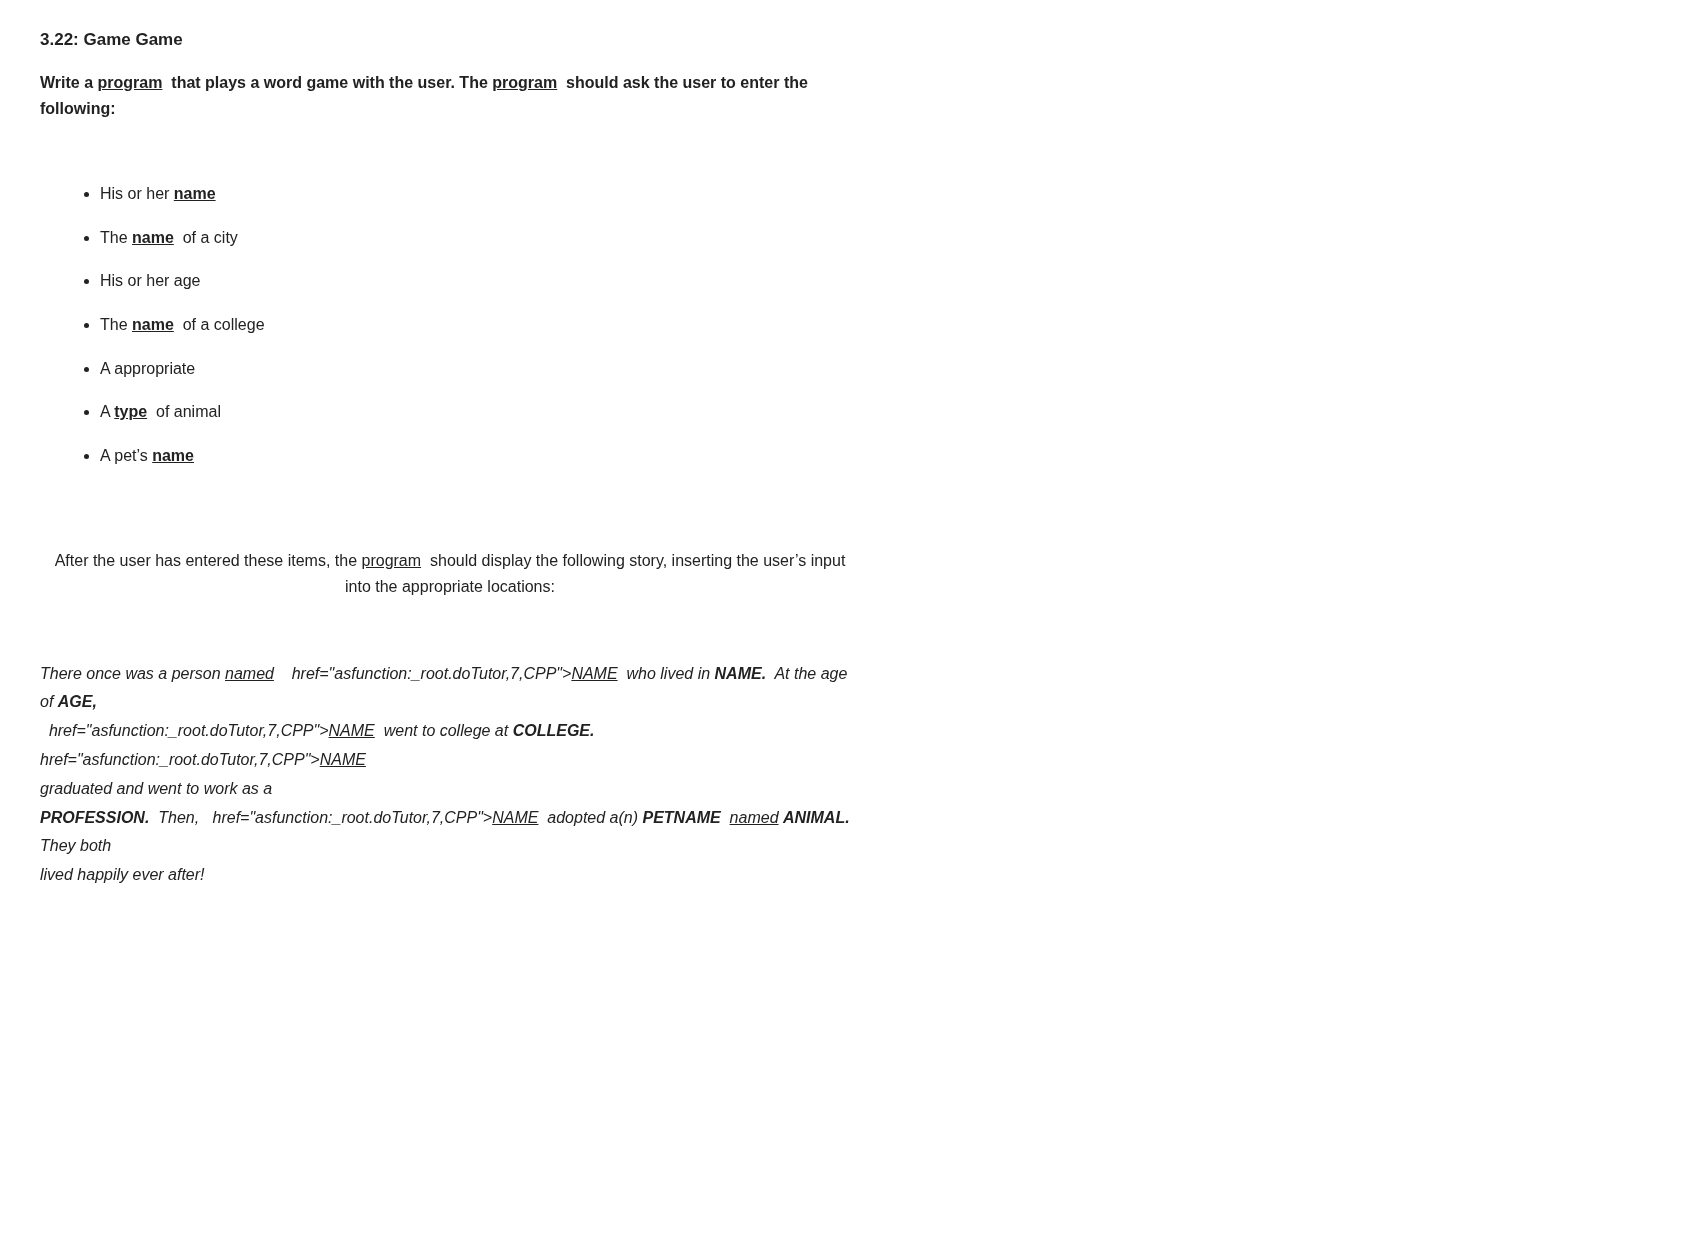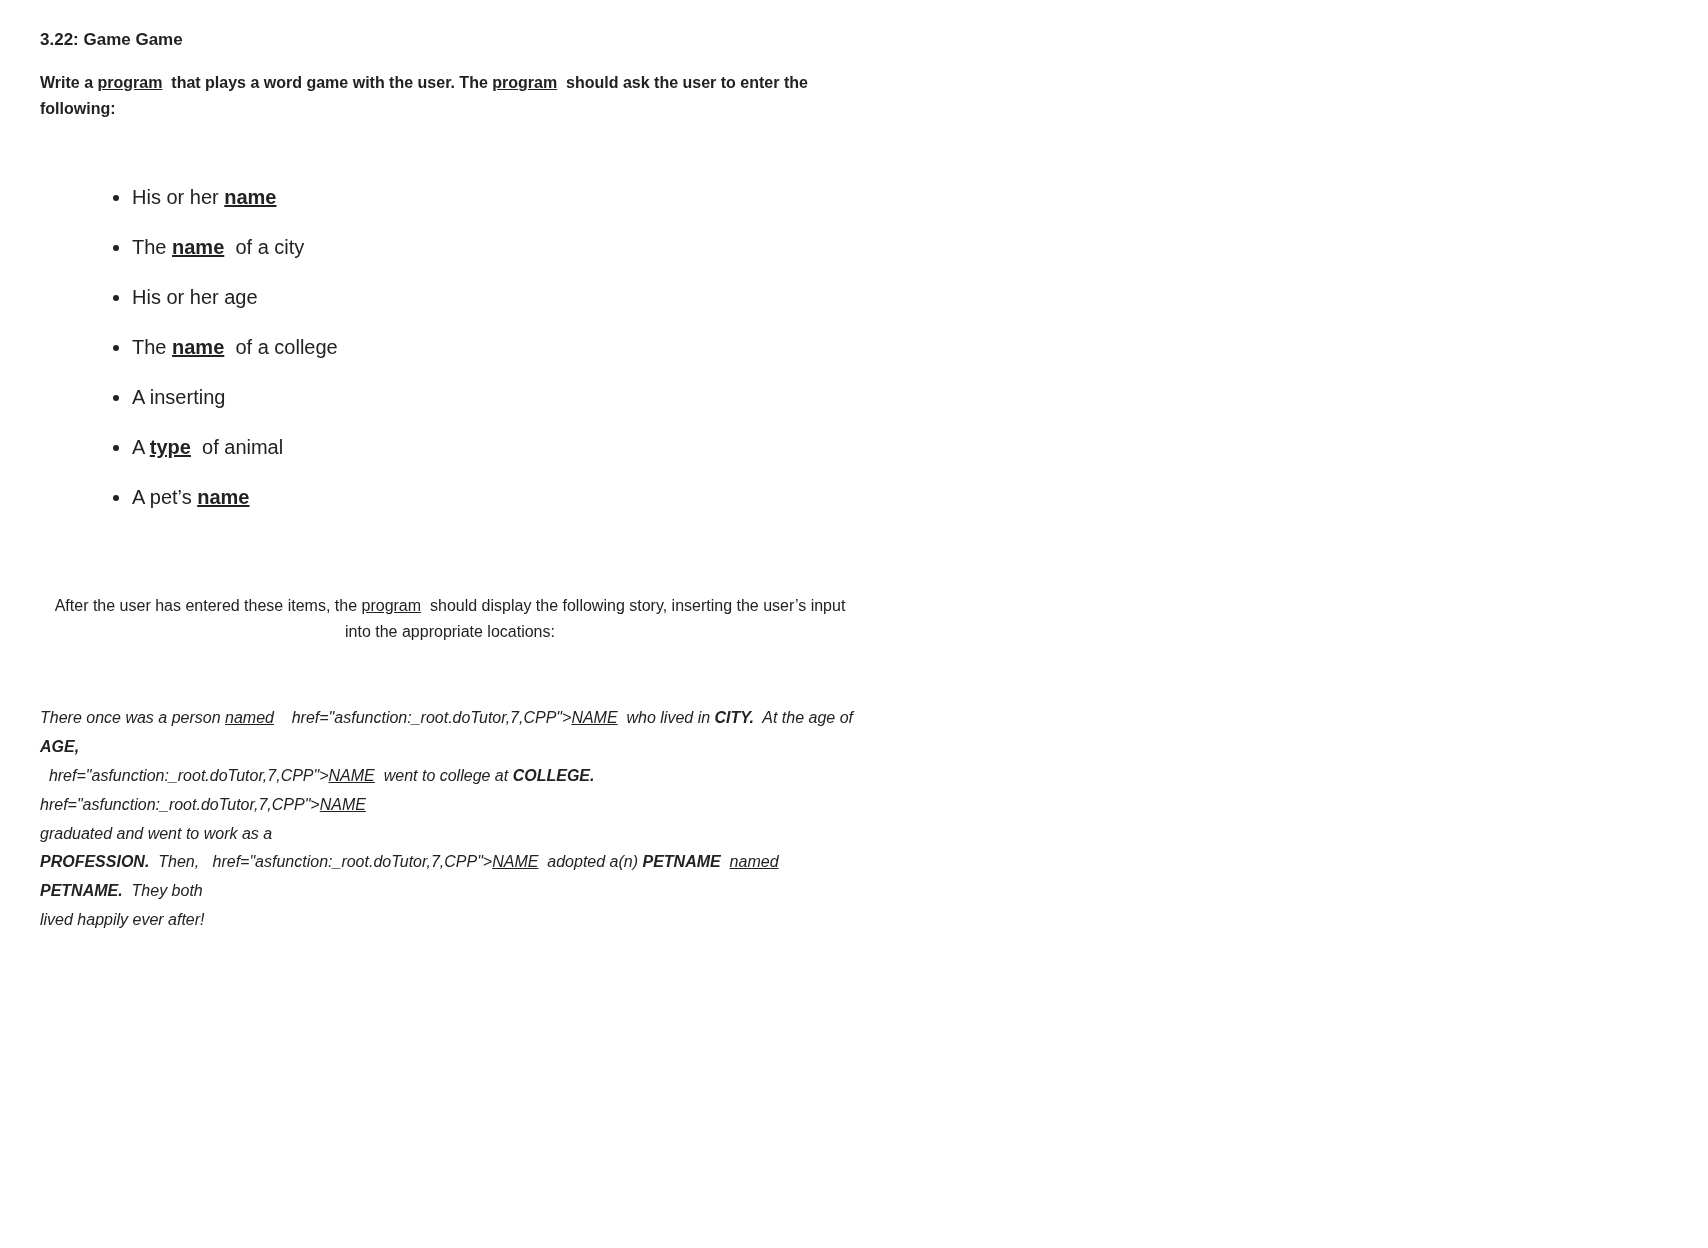"His or her name" .bullet-list li { font-size: 20px -> 16px; margin-left: 32px -> none }
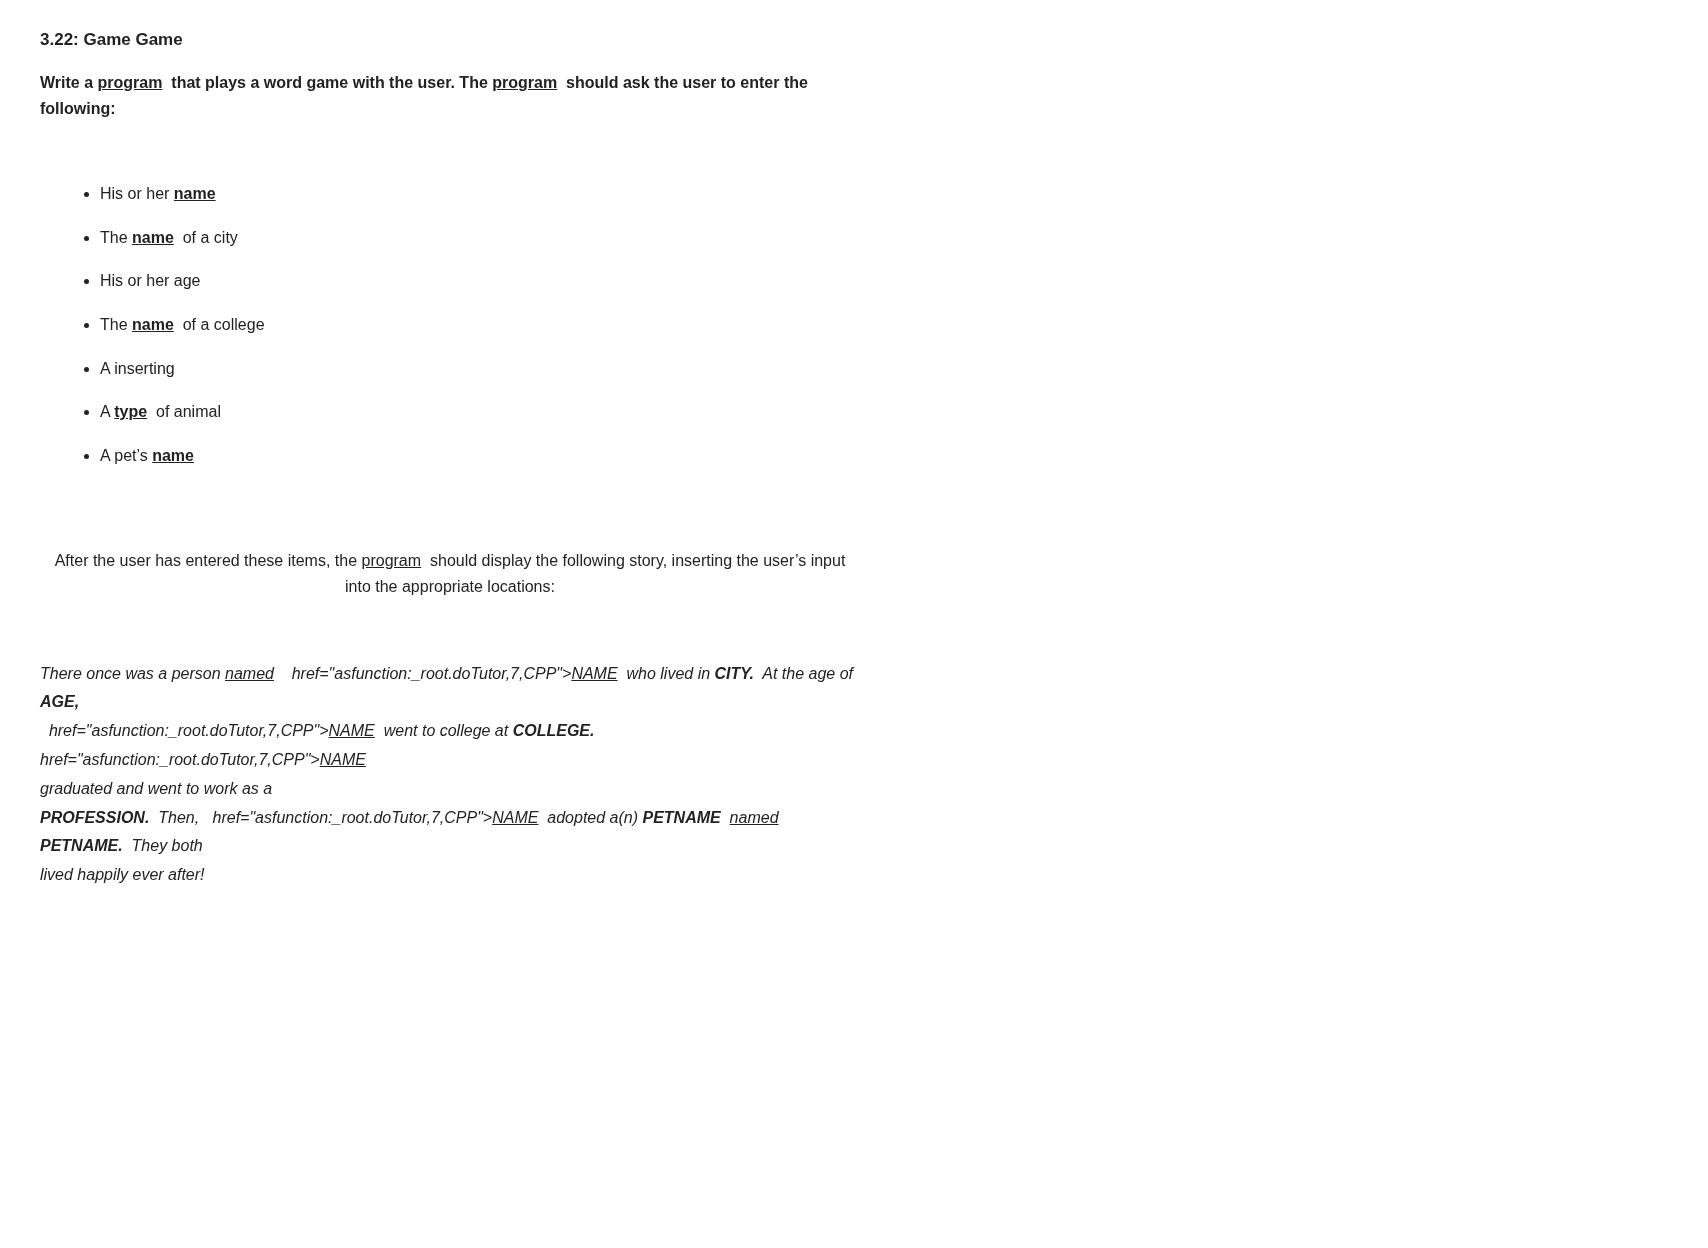"A inserting" li { text: inserting -> appropriate }
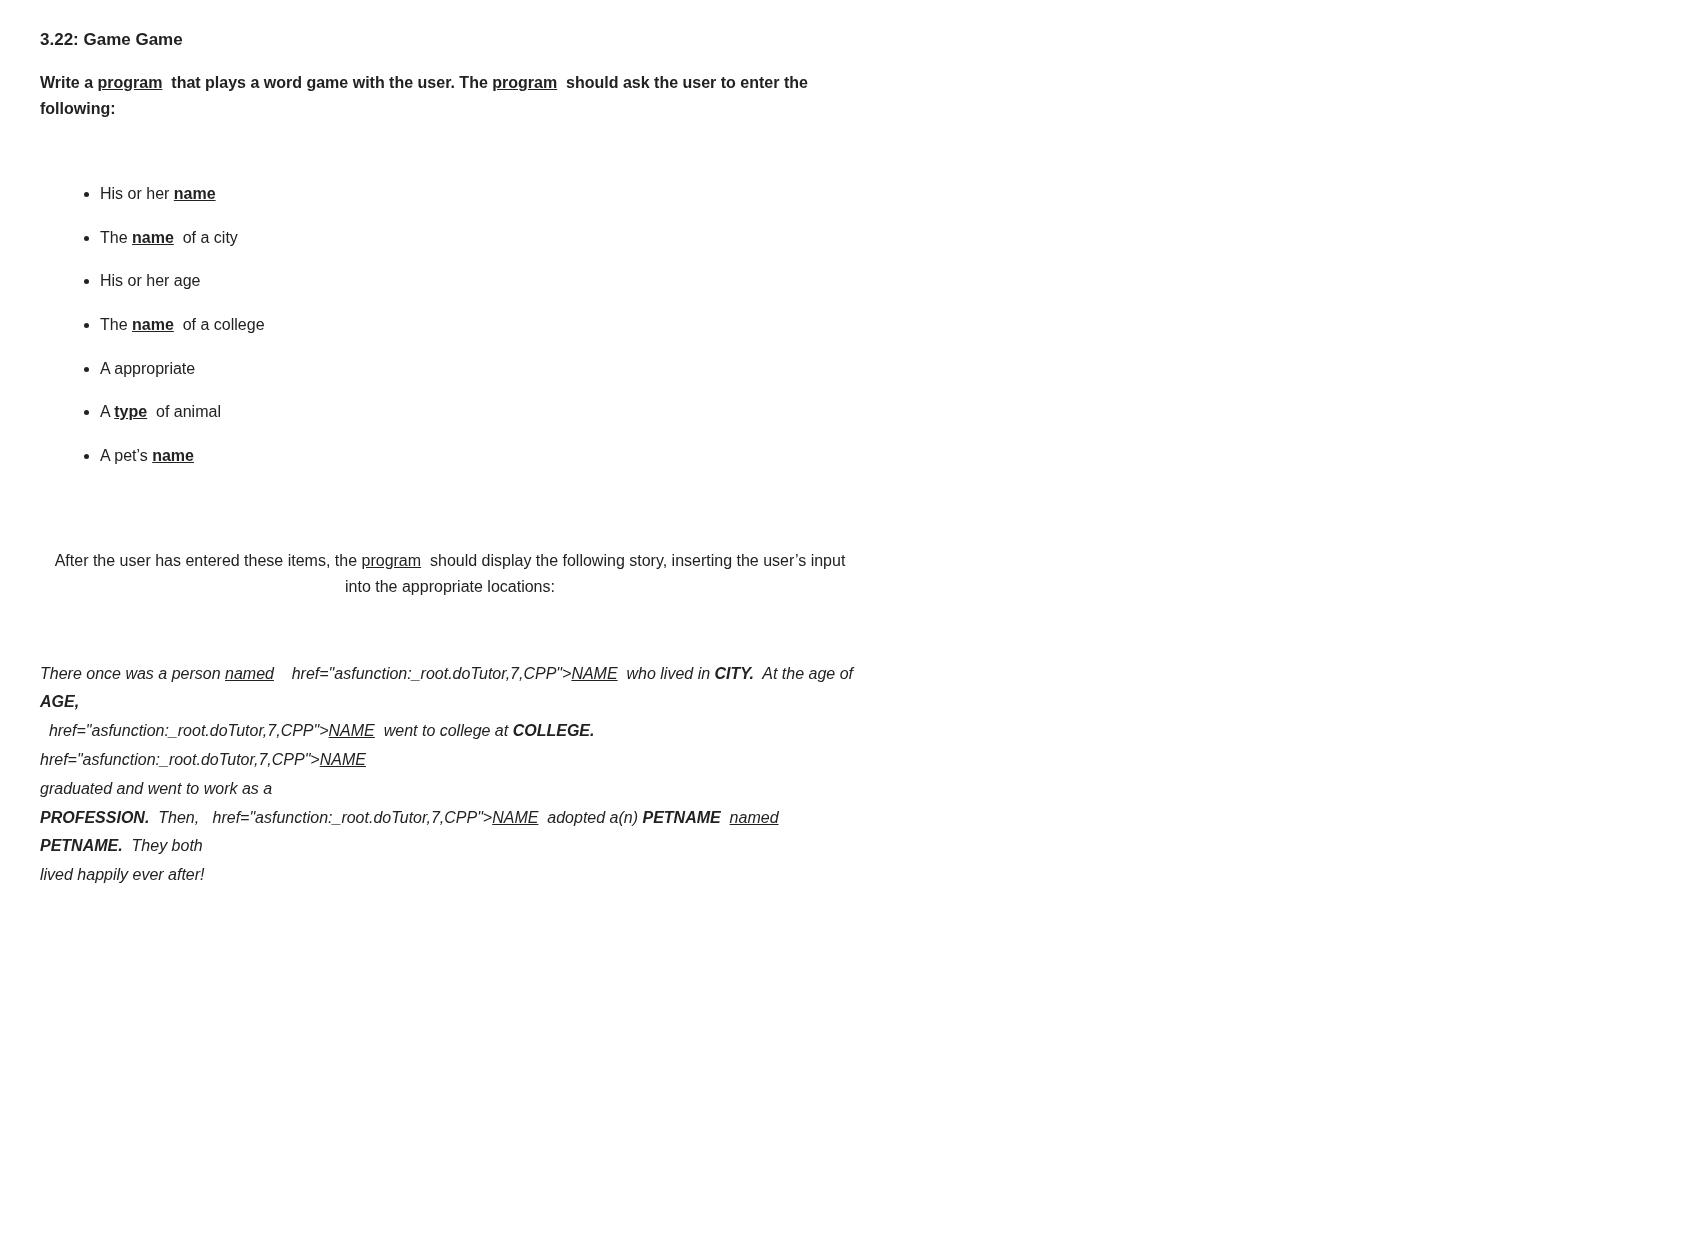"CITY." strong { text: CITY -> NAME }
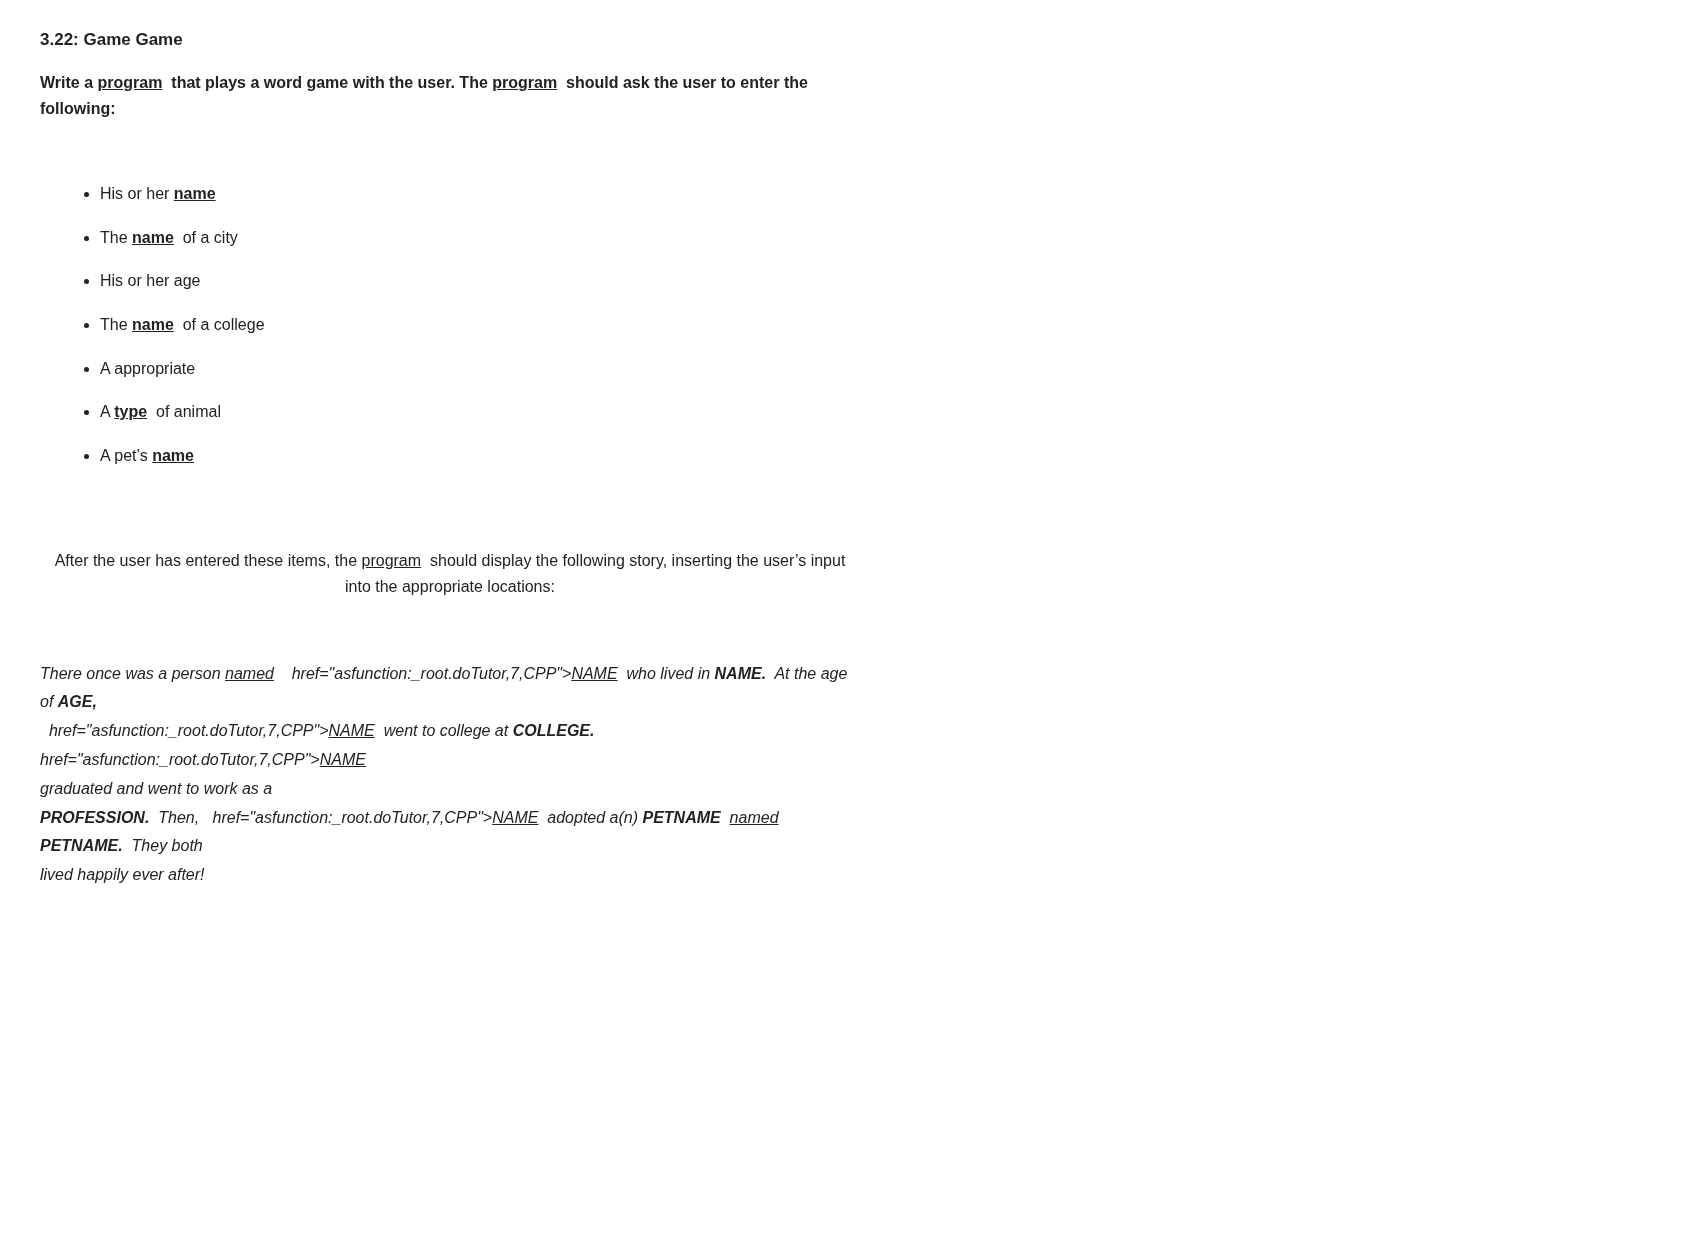"PETNAME." strong { text: PETNAME -> ANIMAL }
